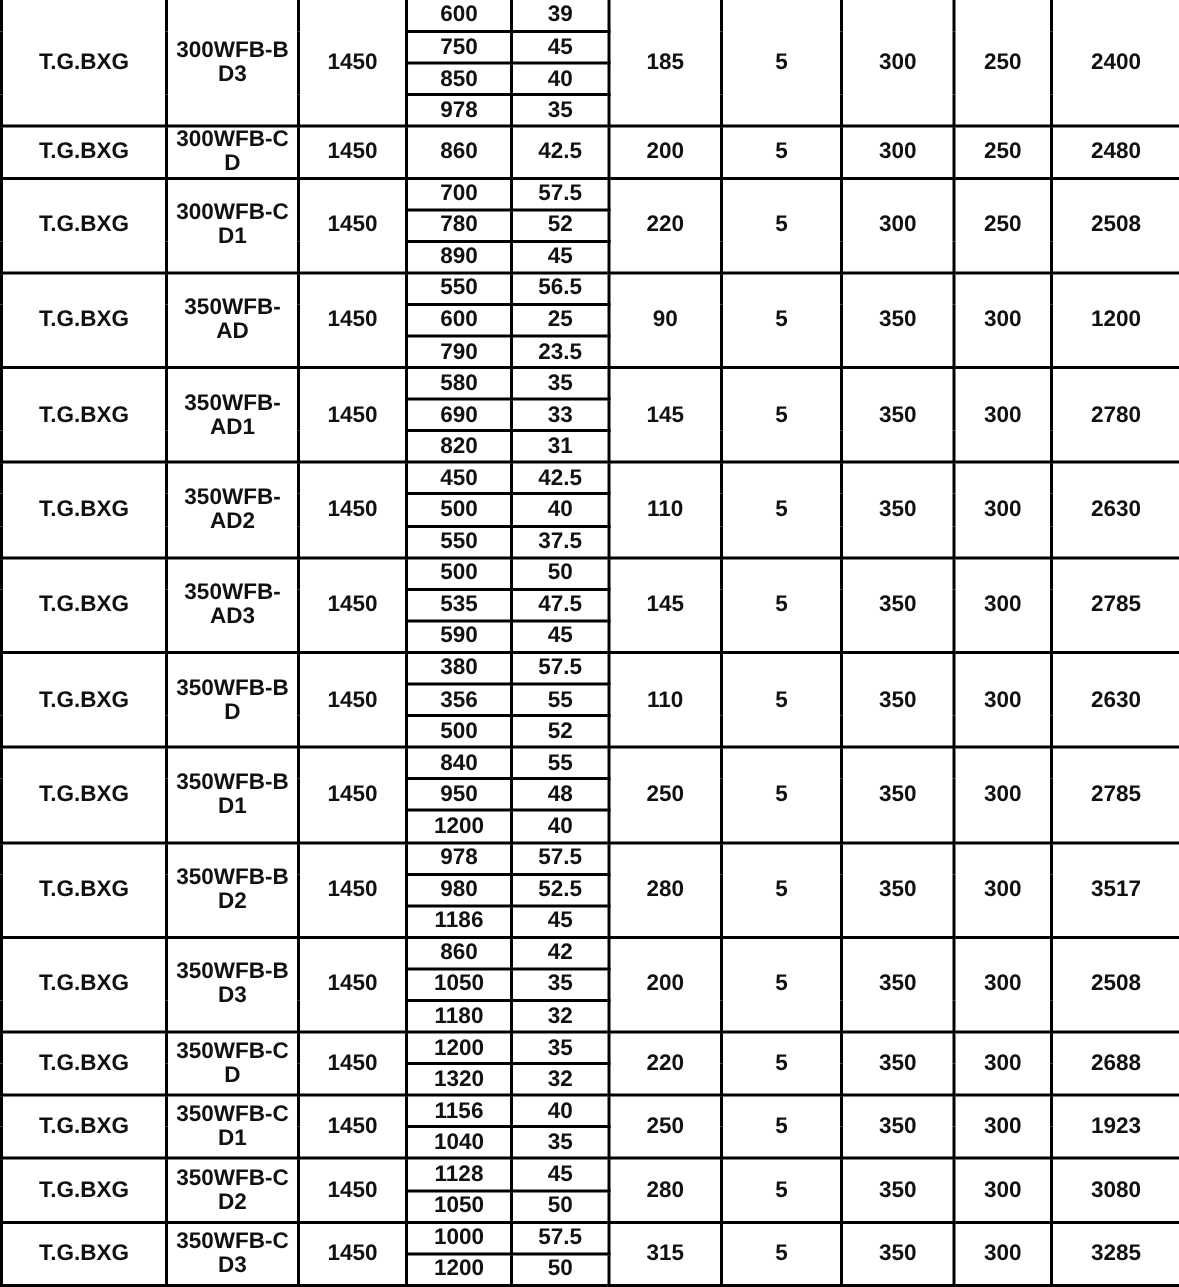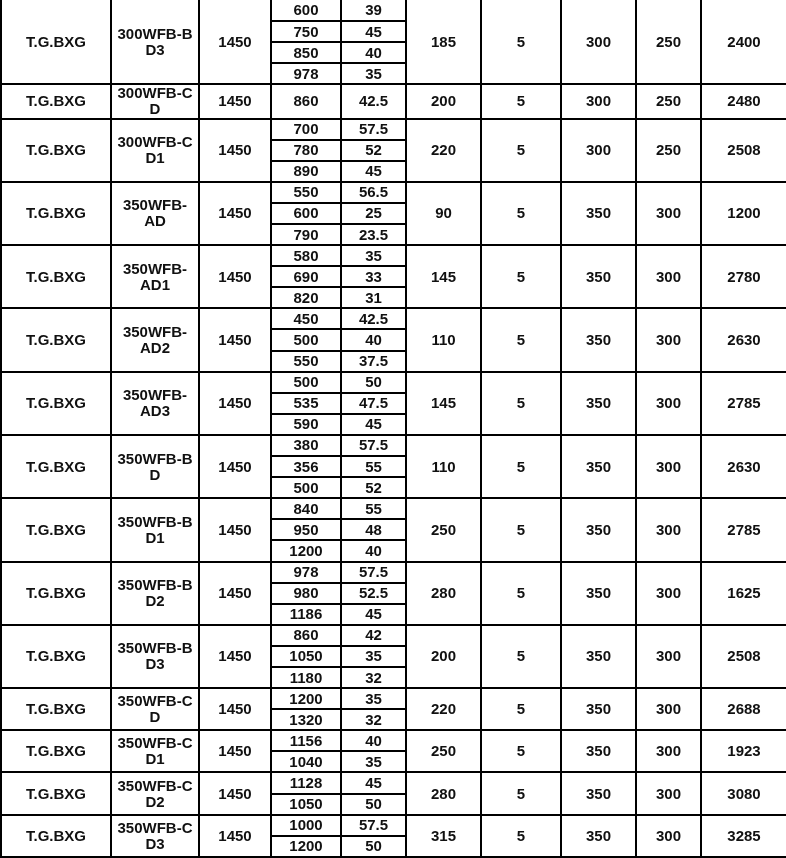"1625" td.c-weight { text: 1625 -> 3517 }
